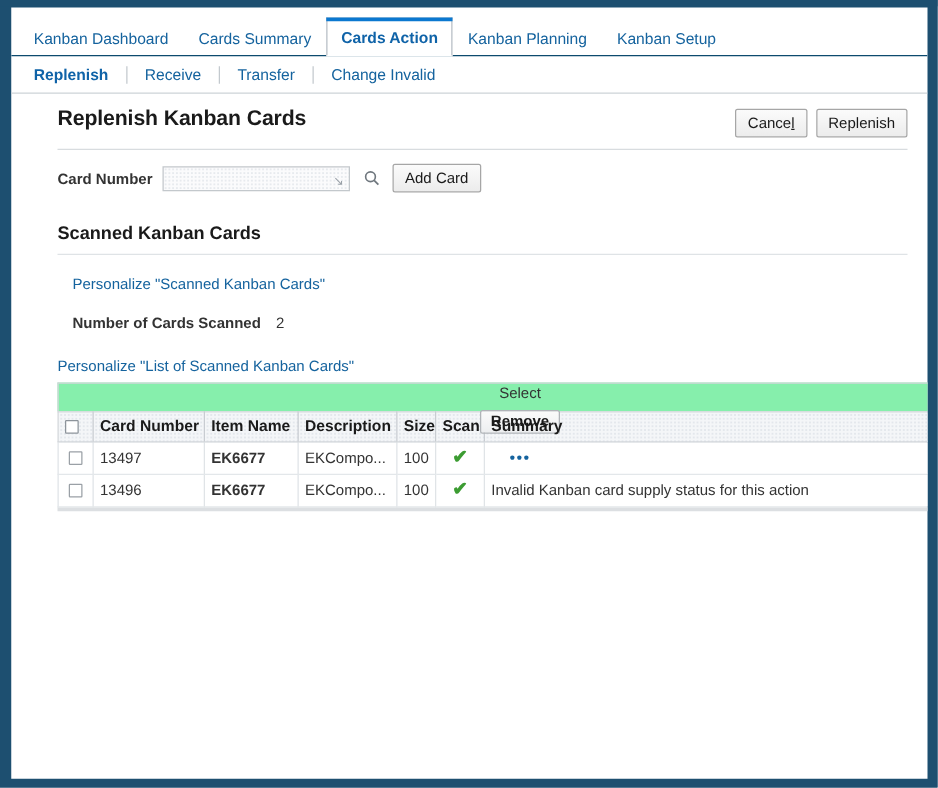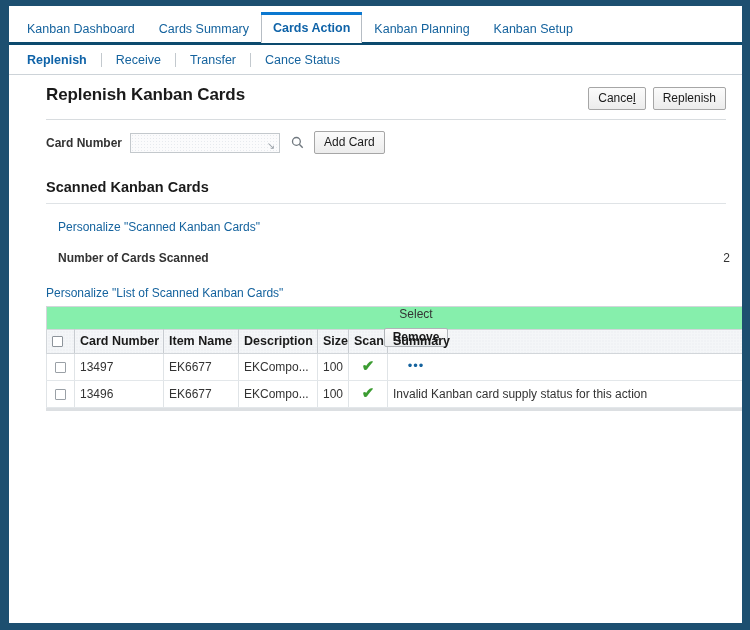"Kanban Dashboard" .tabbar { border-bottom: 3px solid #0c4a6e -> 1px solid #0c4a6e }
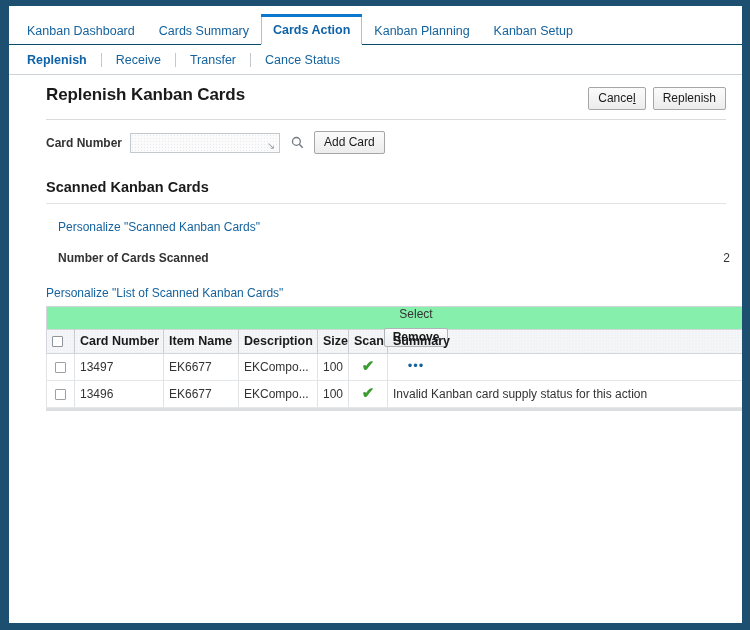"Cance Status" div.subtab { text: Cance Status -> Change Invalid }
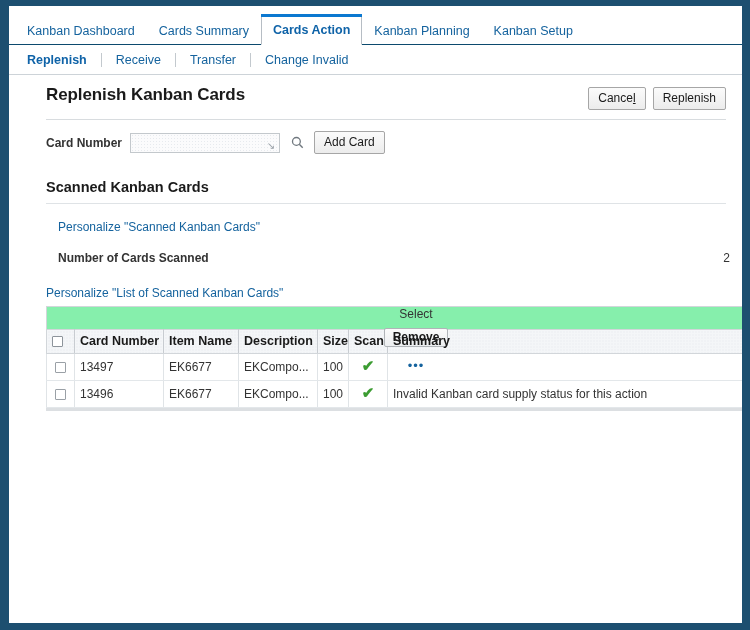"Number of Cards Scanned" .count-row { justify-content: space-between -> none }
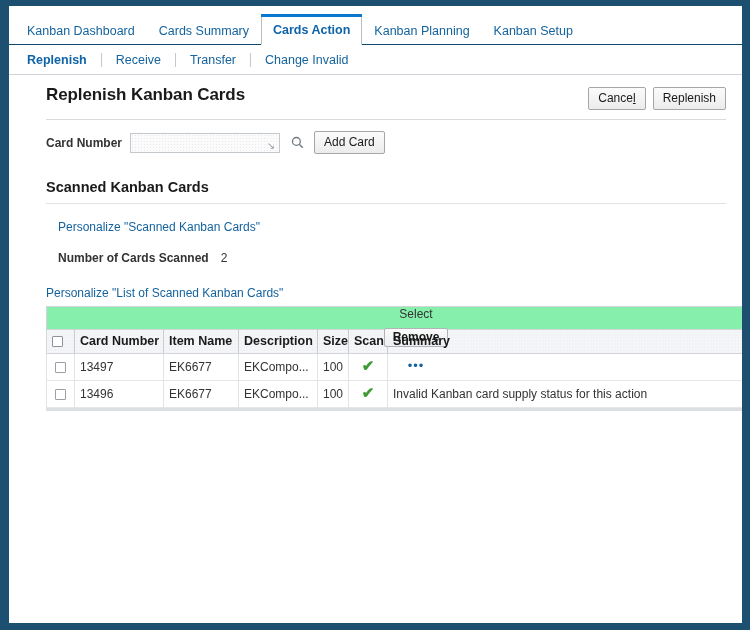"EK6677" .col-item { font-weight: none -> bold }
